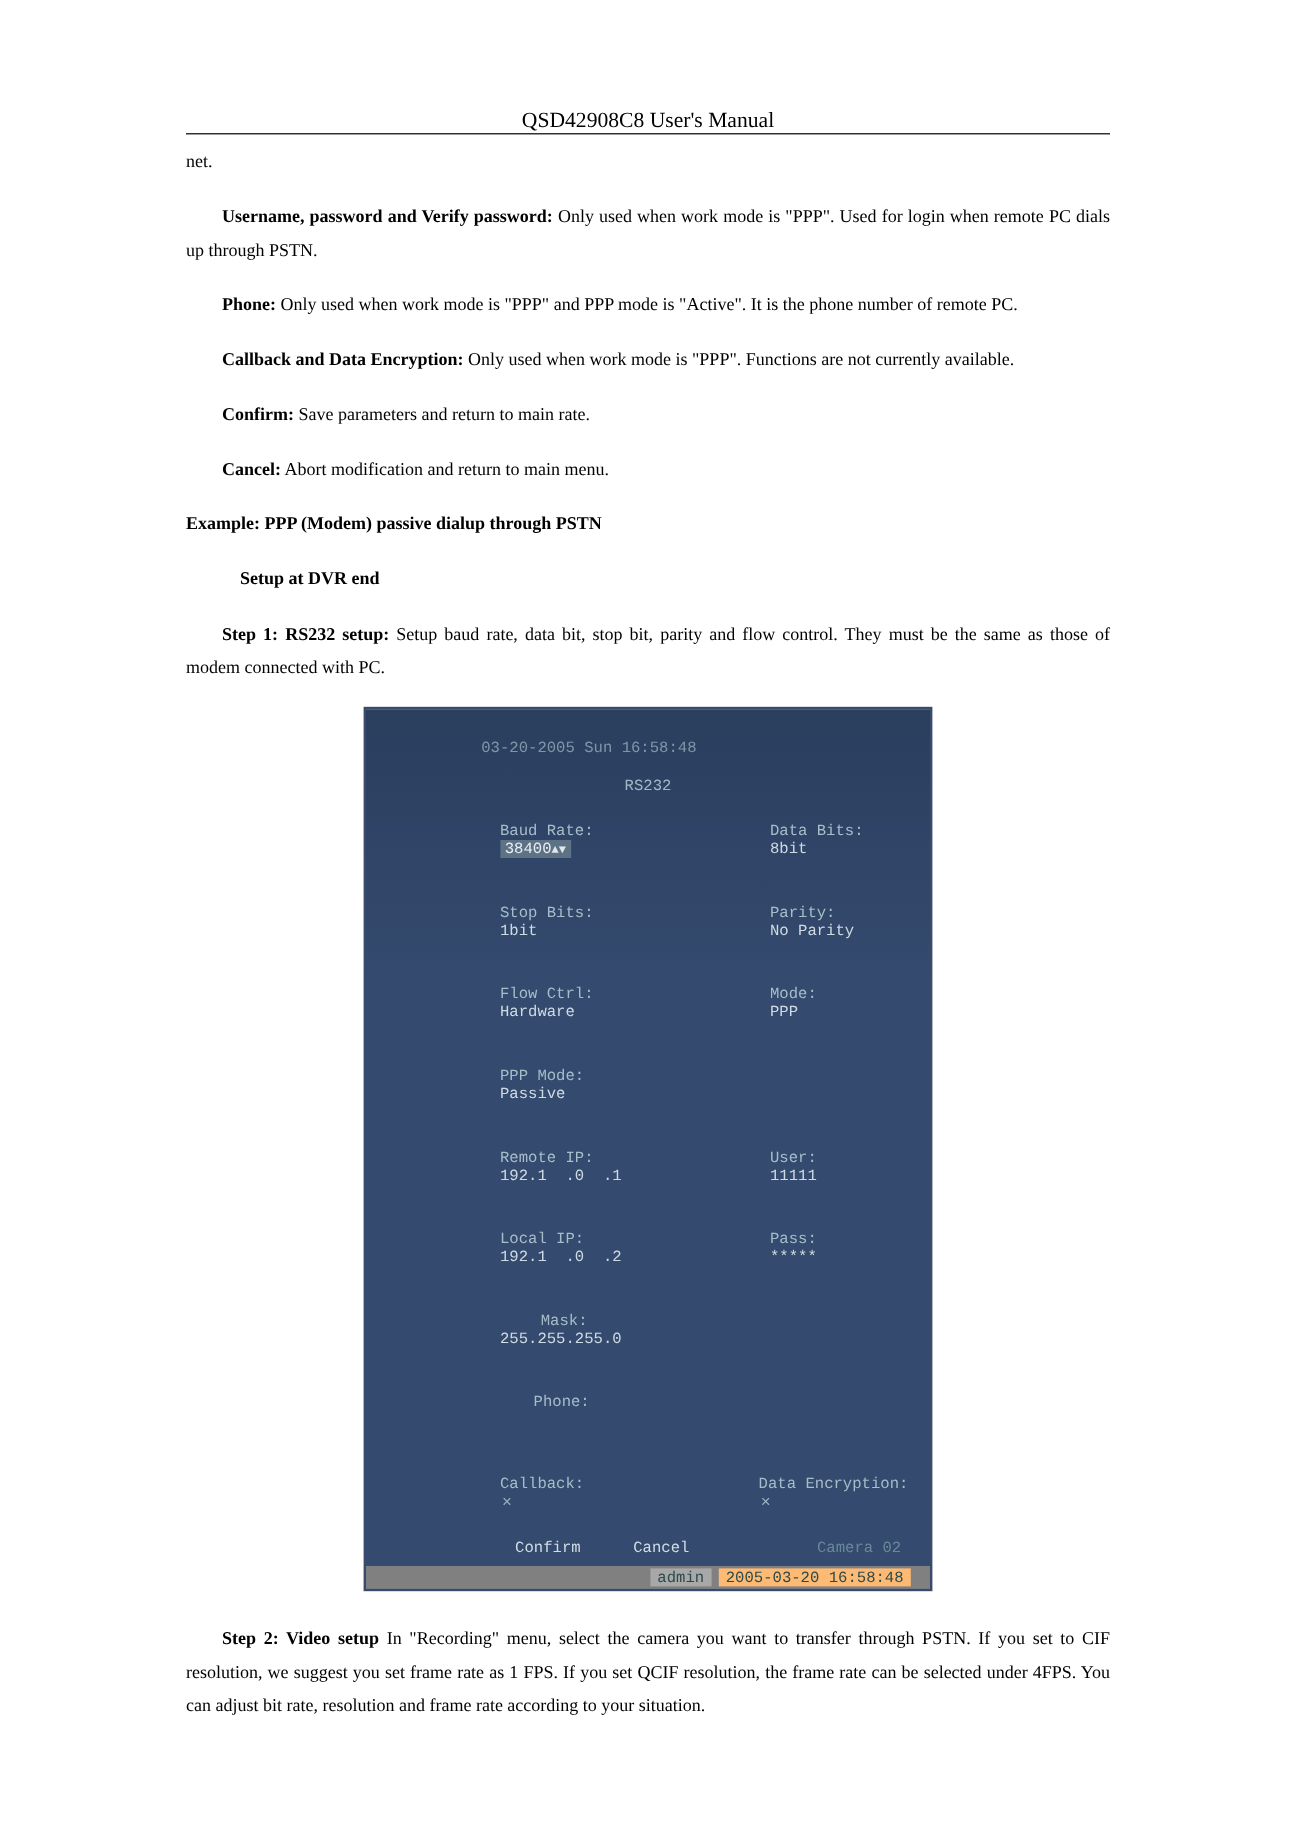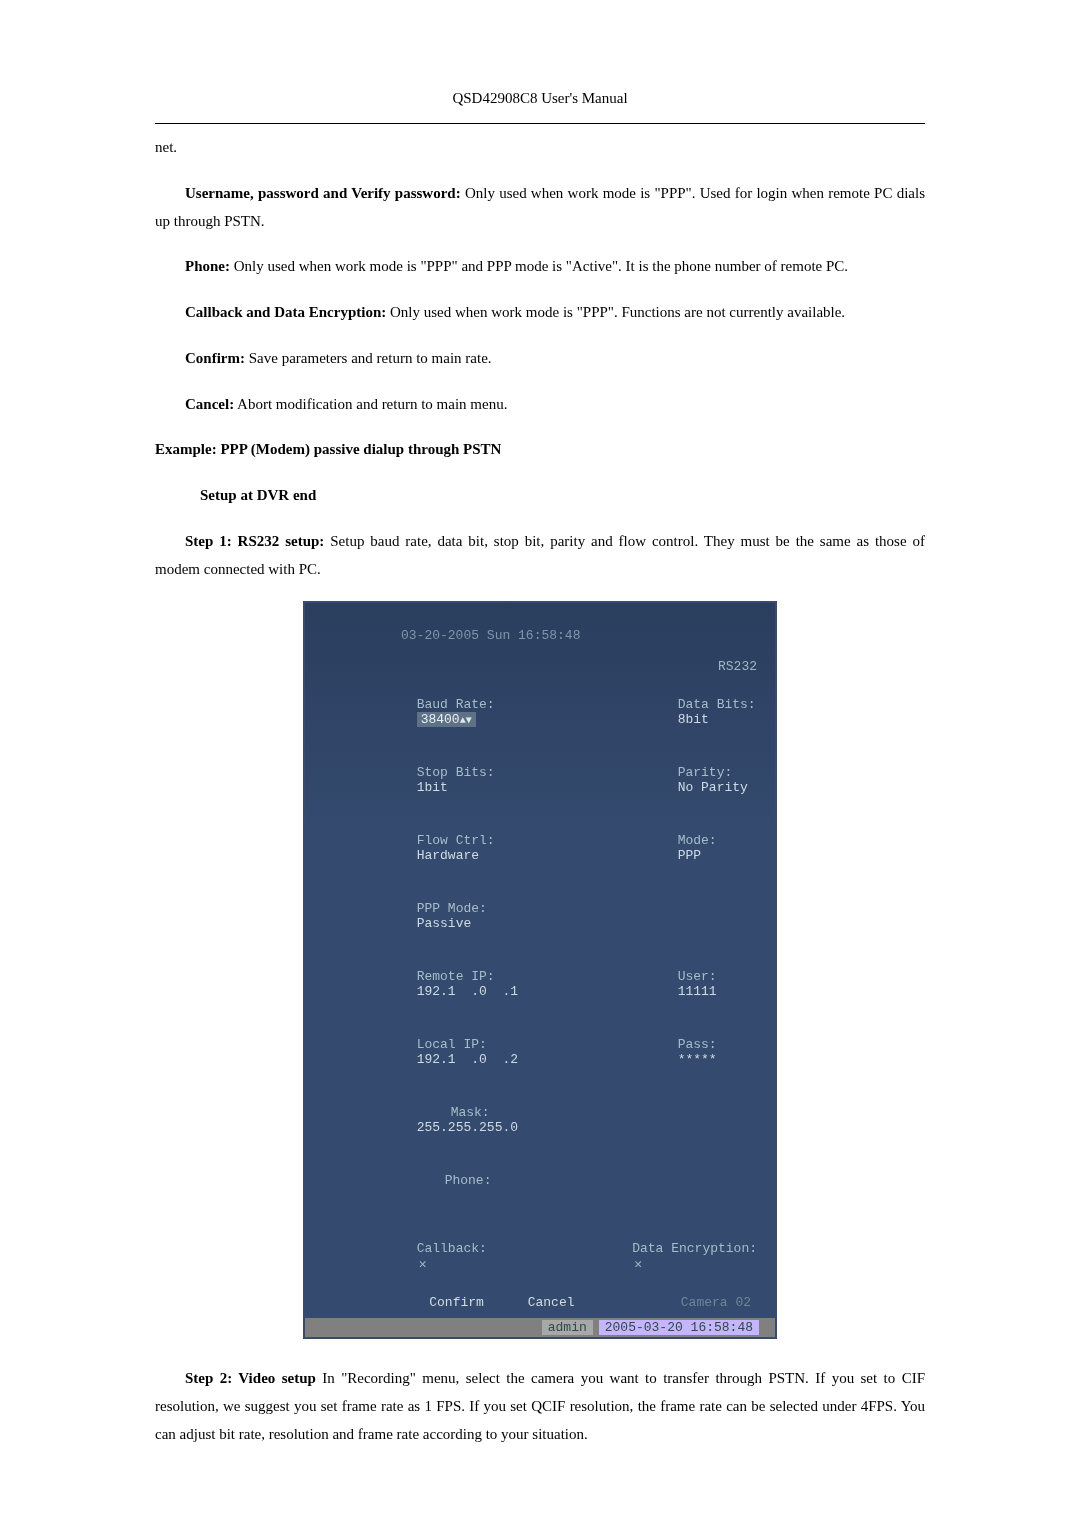"QSD42908C8 User's Manual" .header-title { font-size: 15px -> 18px; margin-bottom: 16px -> 0 }
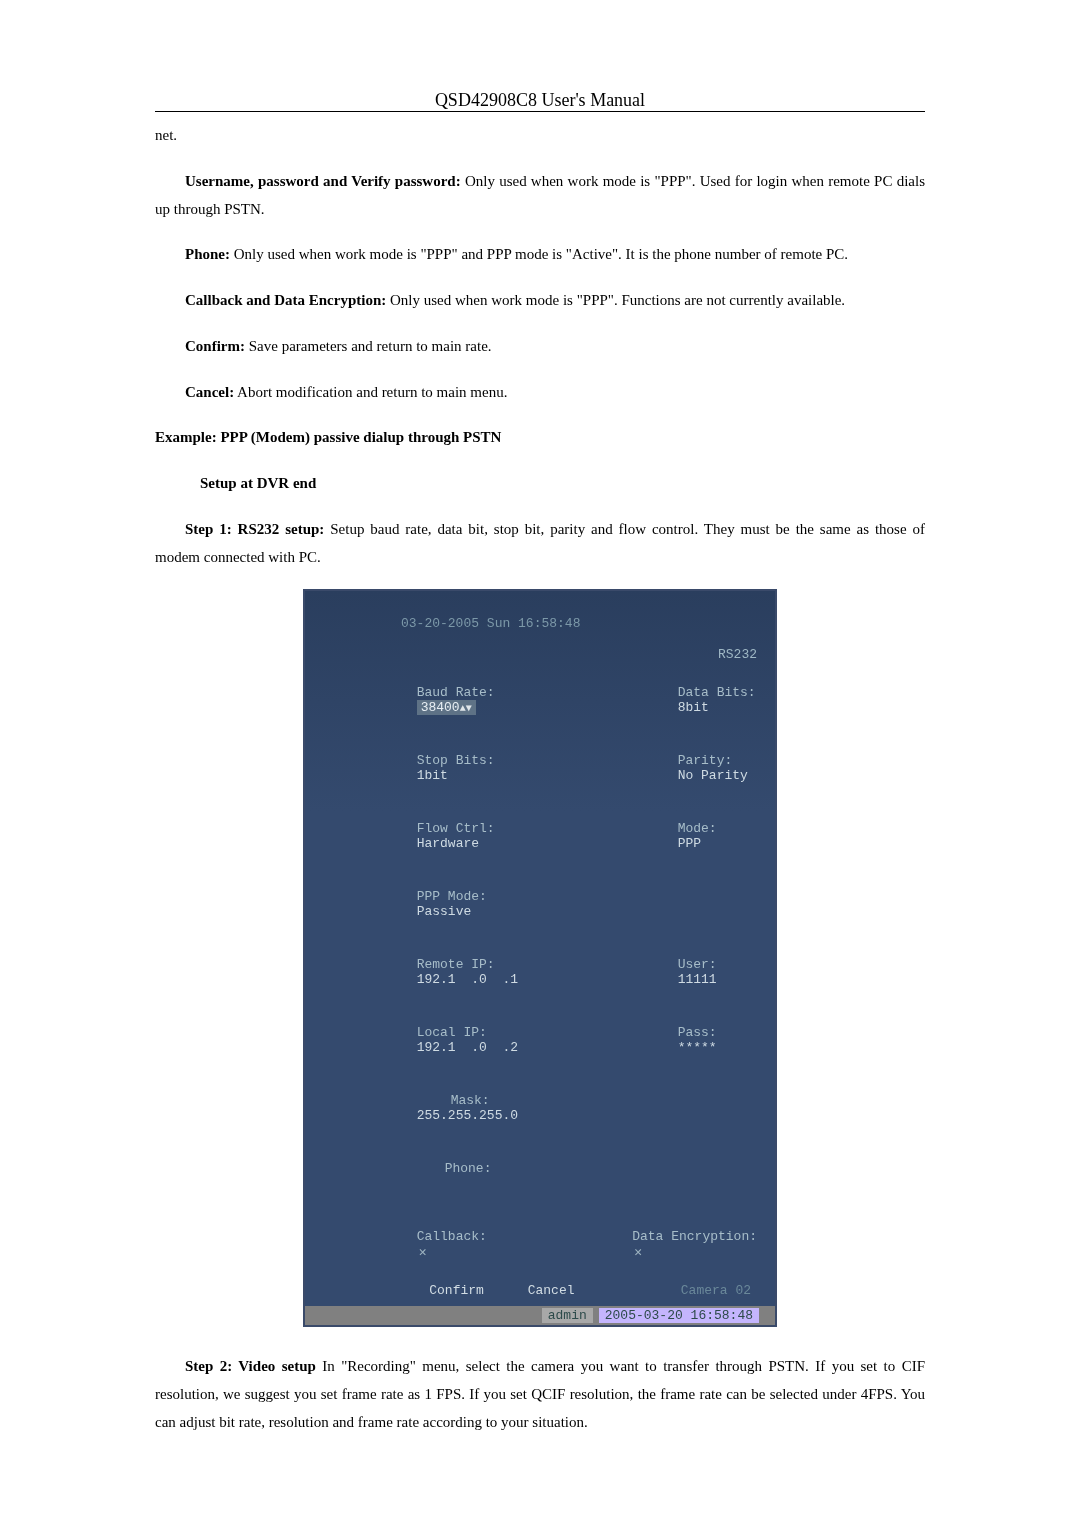"RS232" div { text-align: right -> center }
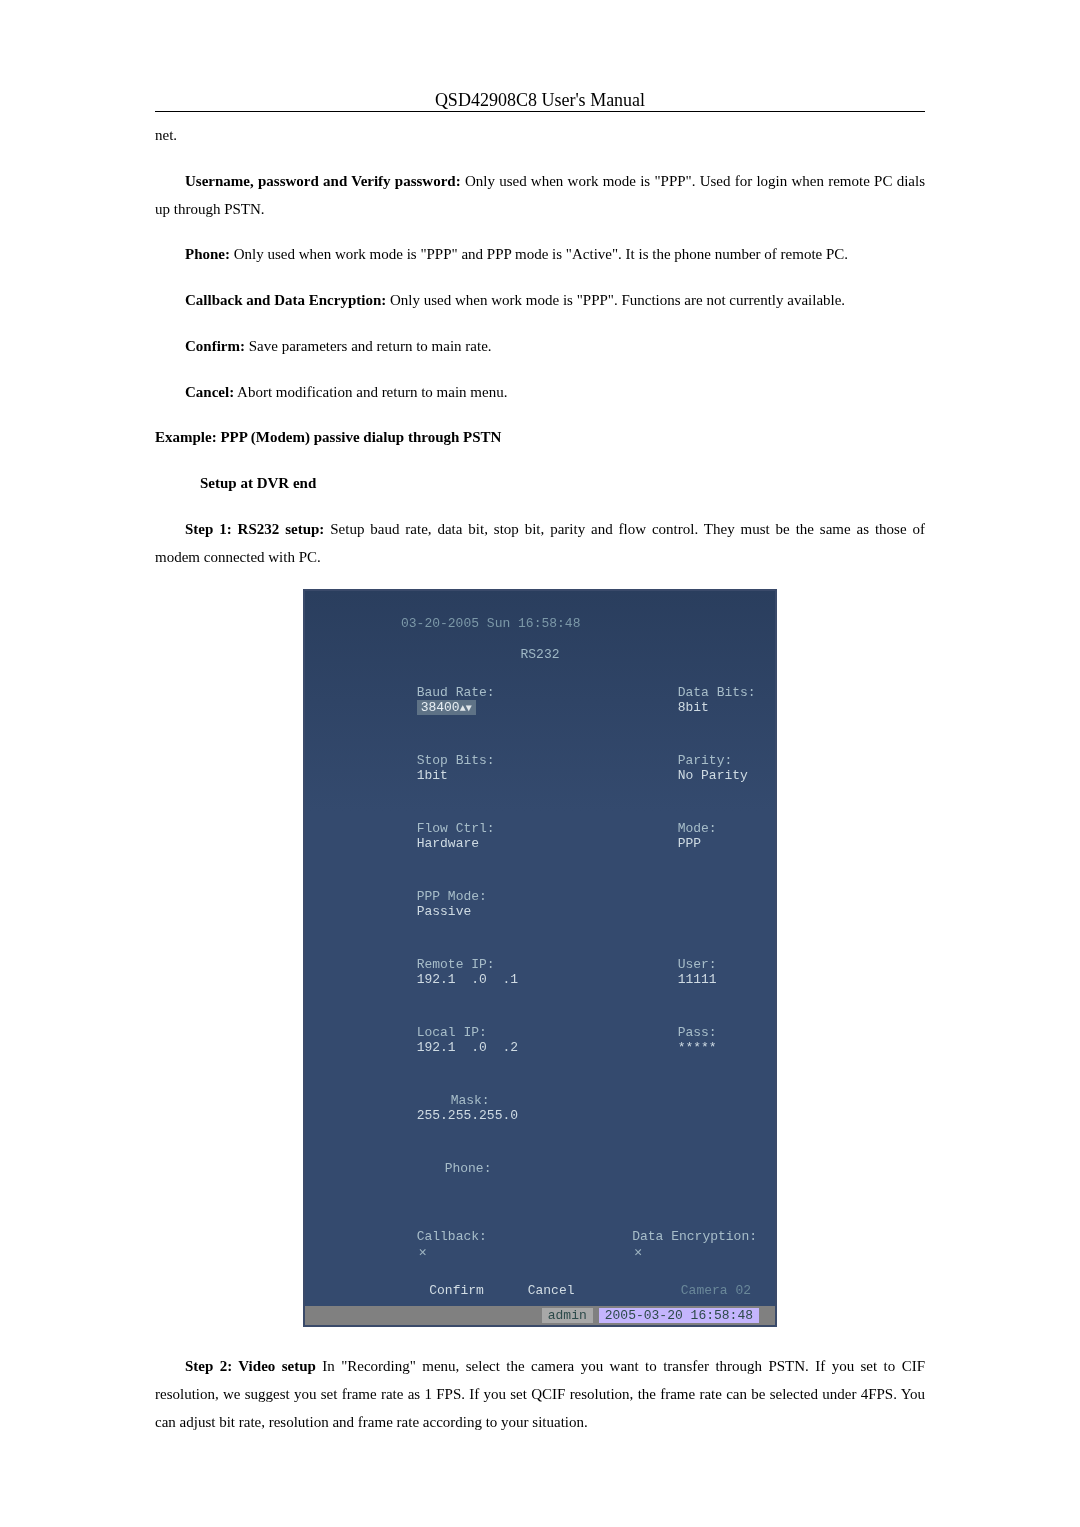"Baud Rate: 38400▲▼" .rs232-row { gap: 36px -> none }
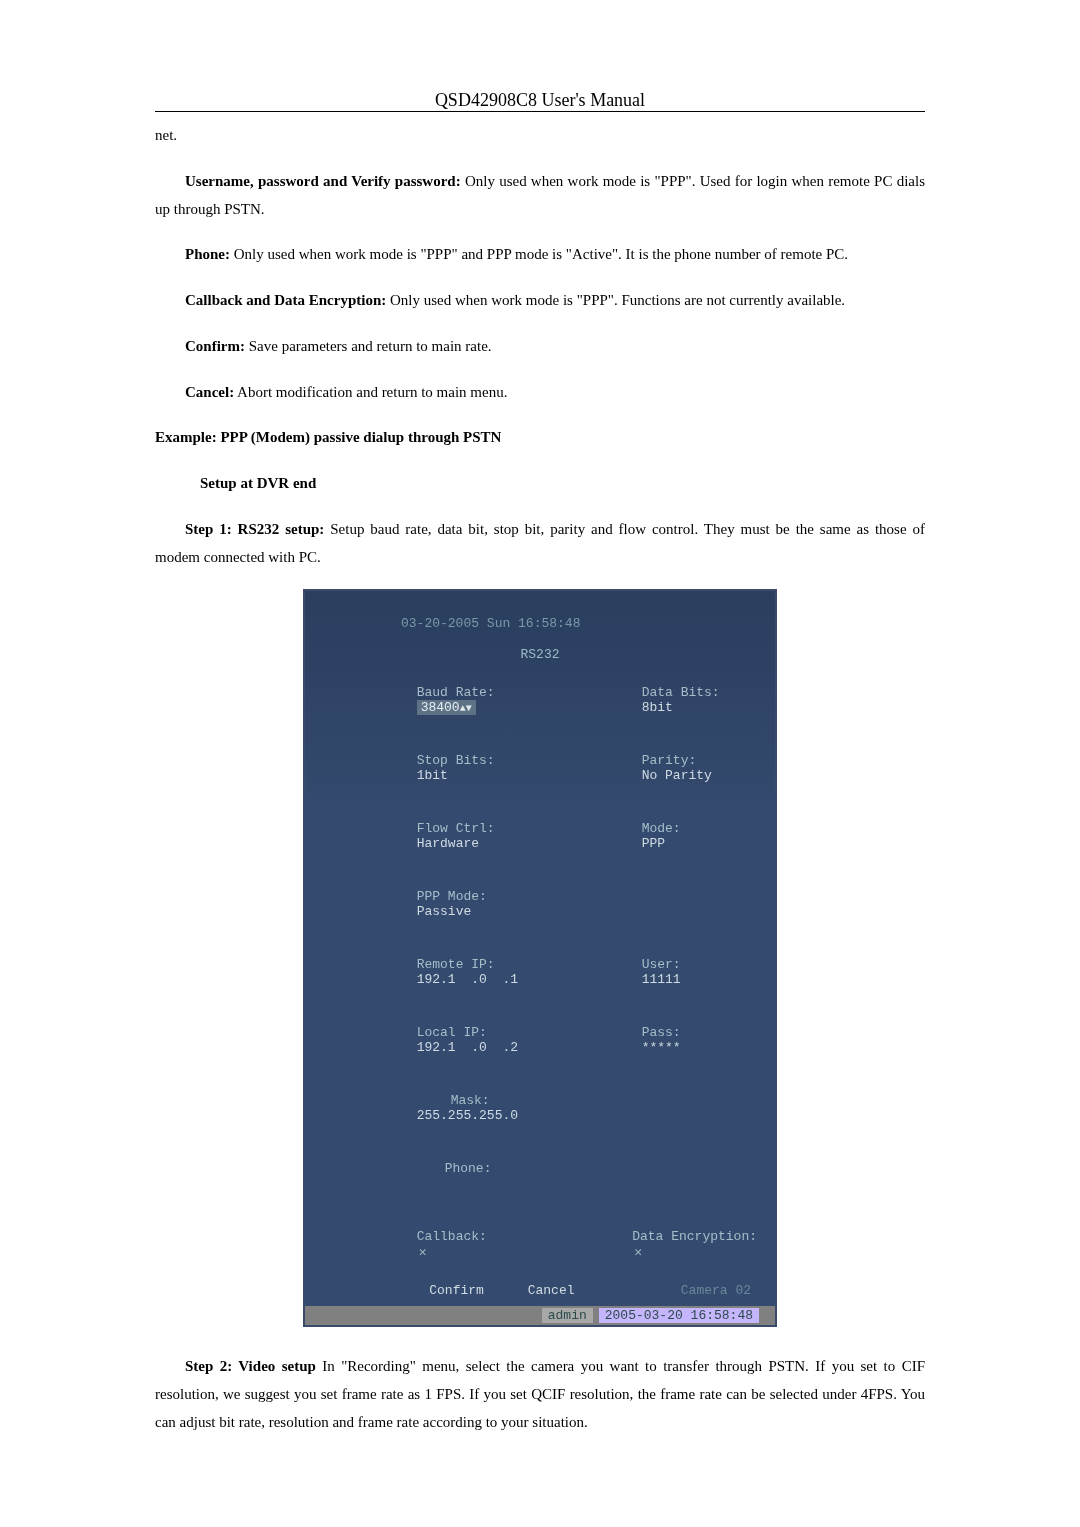"2005-03-20 16:58:48" .statusbar .st-right { background: #c4b5fd -> #fdba74 }
